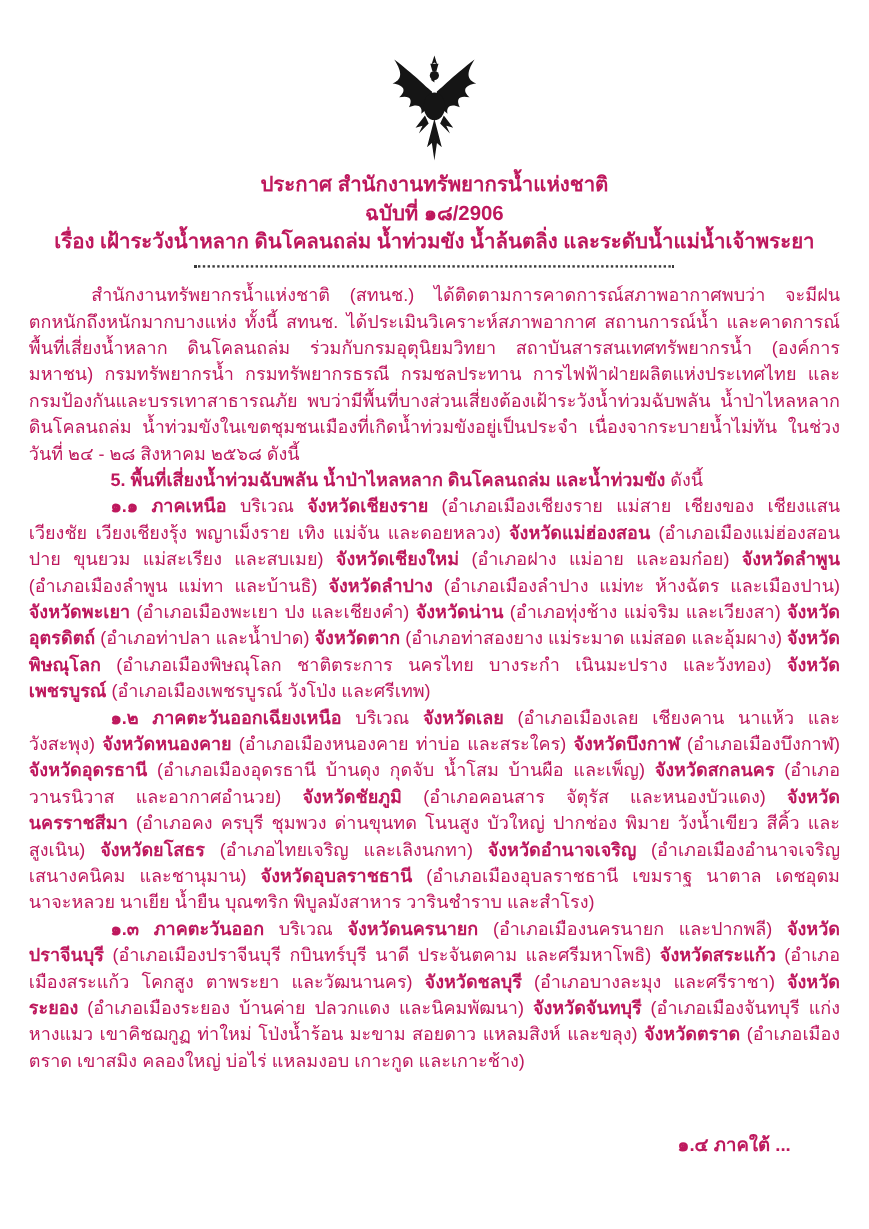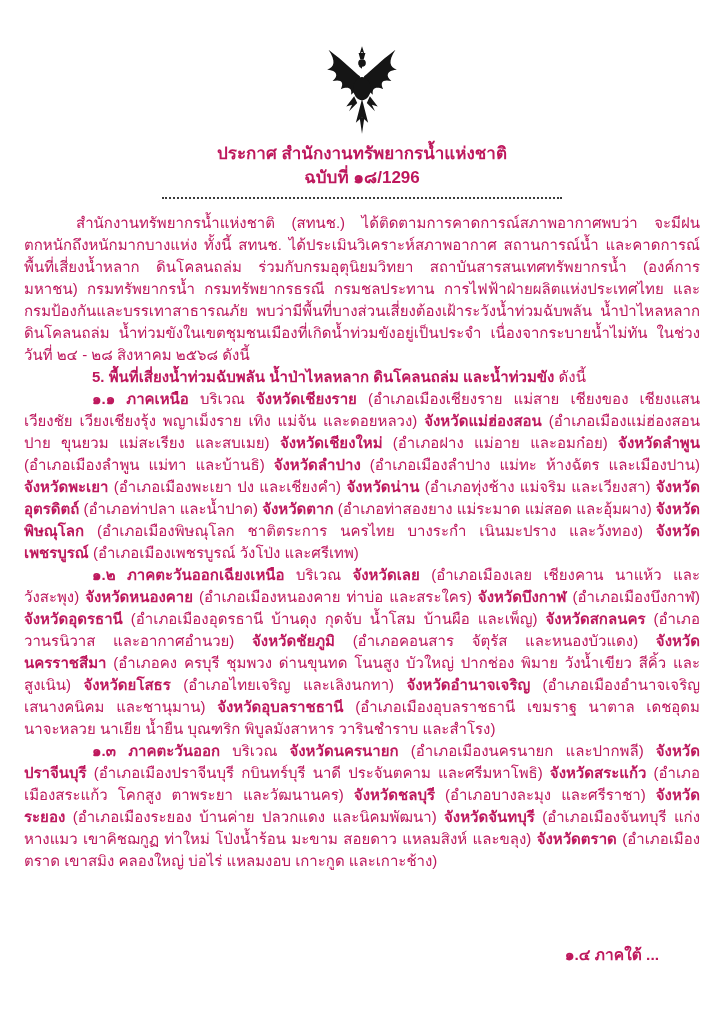"ฉบับที่ ๑๘/1296" div.title-line { text: ๑๘/1296 -> ๑๘/2906 }
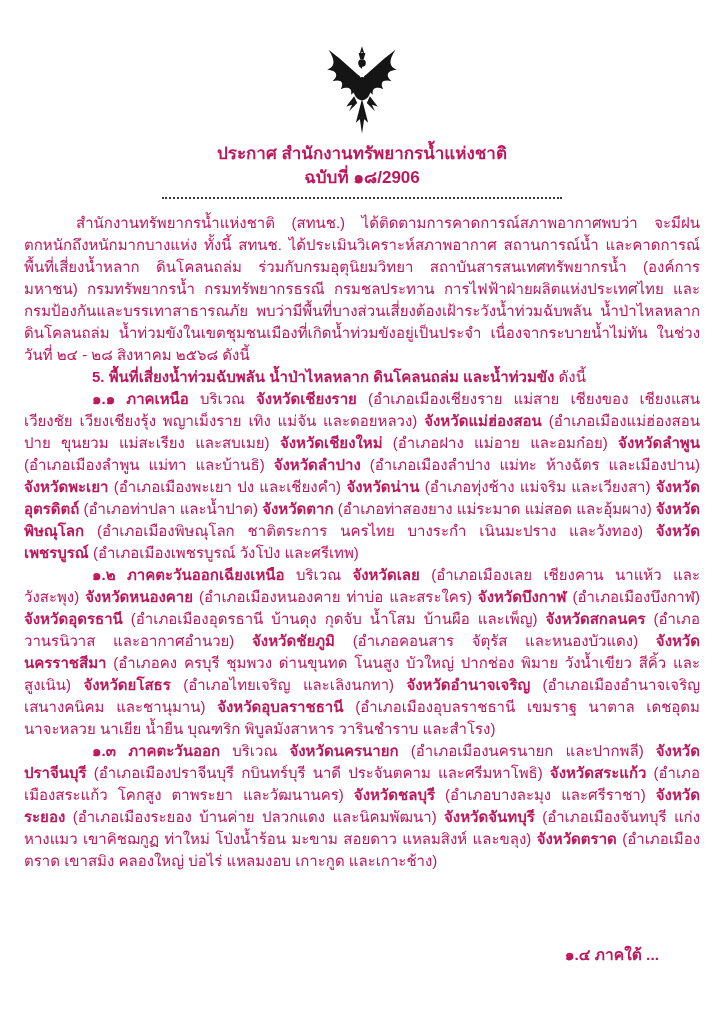"เรื่อง เฝ้าระวังน้ำหลาก ดินโคลนถล่ม" div.title-line { html: none -> <div>เรื่อง เฝ้าระวังน้ำหลาก ดินโคลนถล่ม น้ำท่วมขัง น้ำล้นตลิ่ง และระดับน้ำแม่น้ำเจ้าพระยา</div> }
